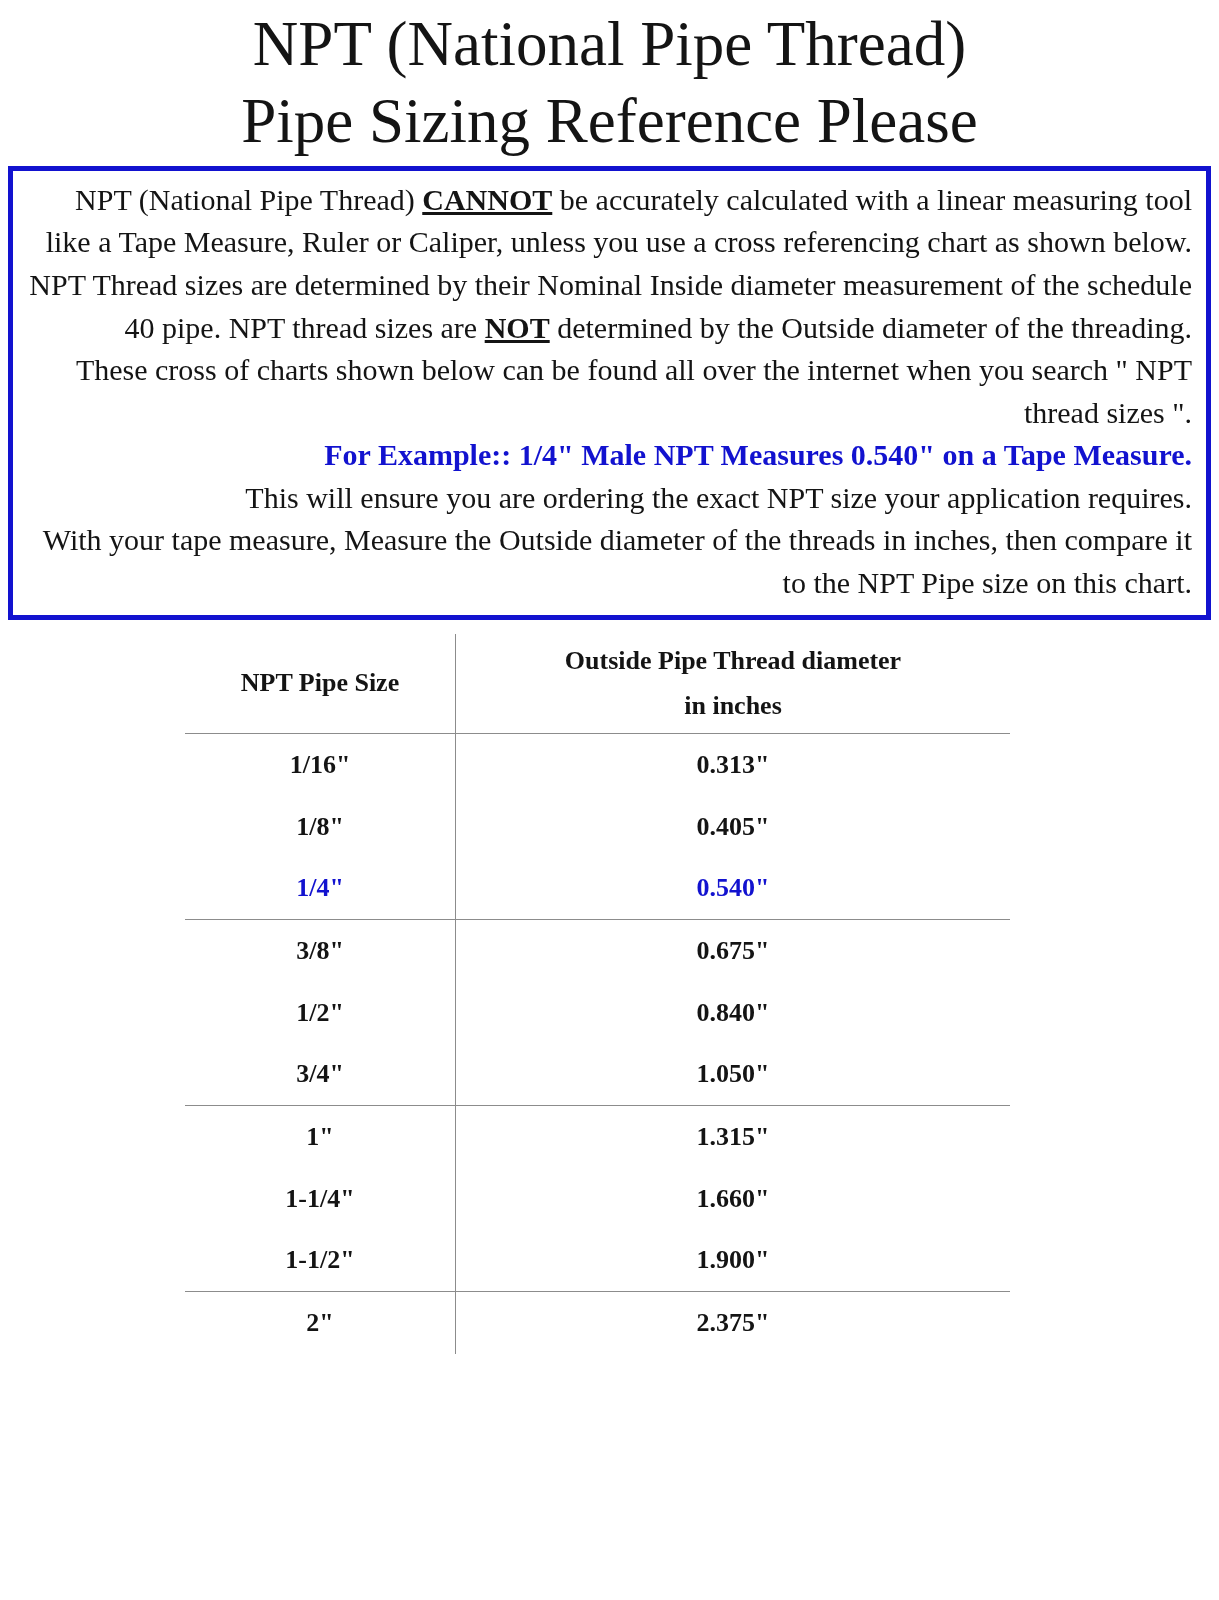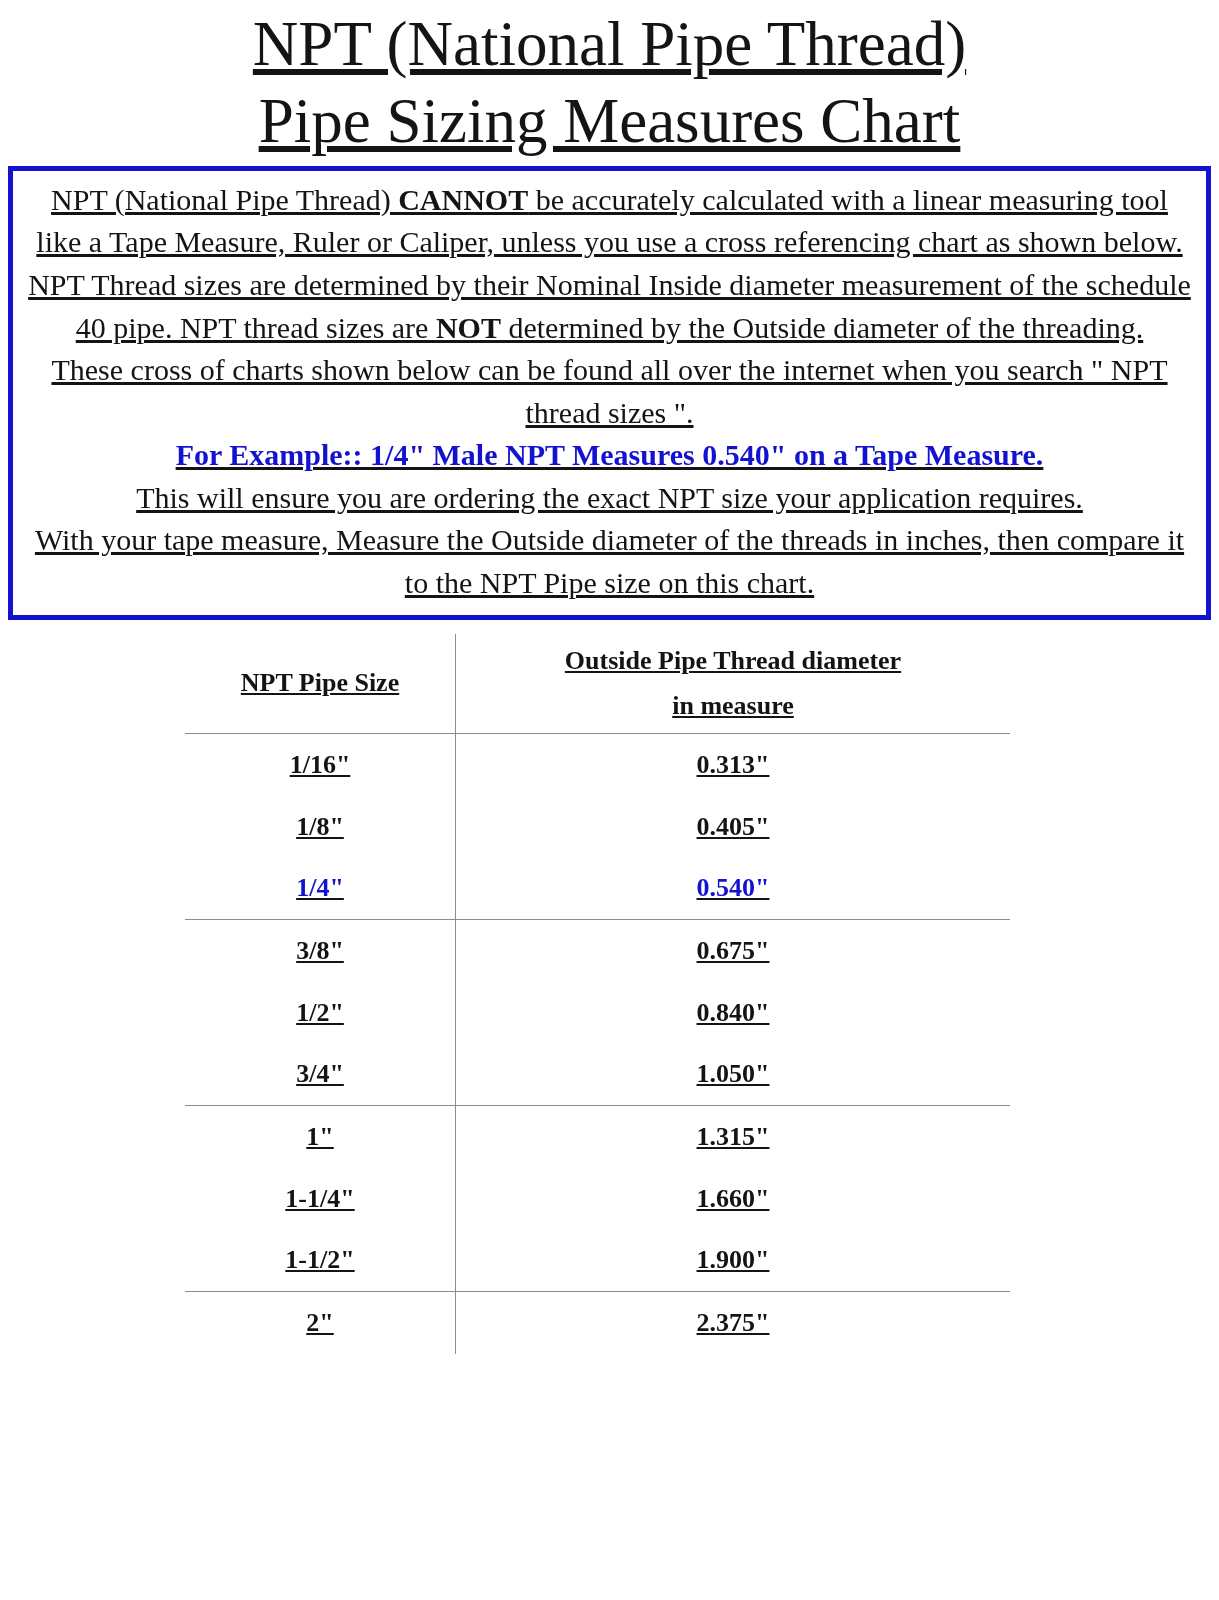"NPT (National Pipe Thread)" .page { text-decoration: underline -> none }
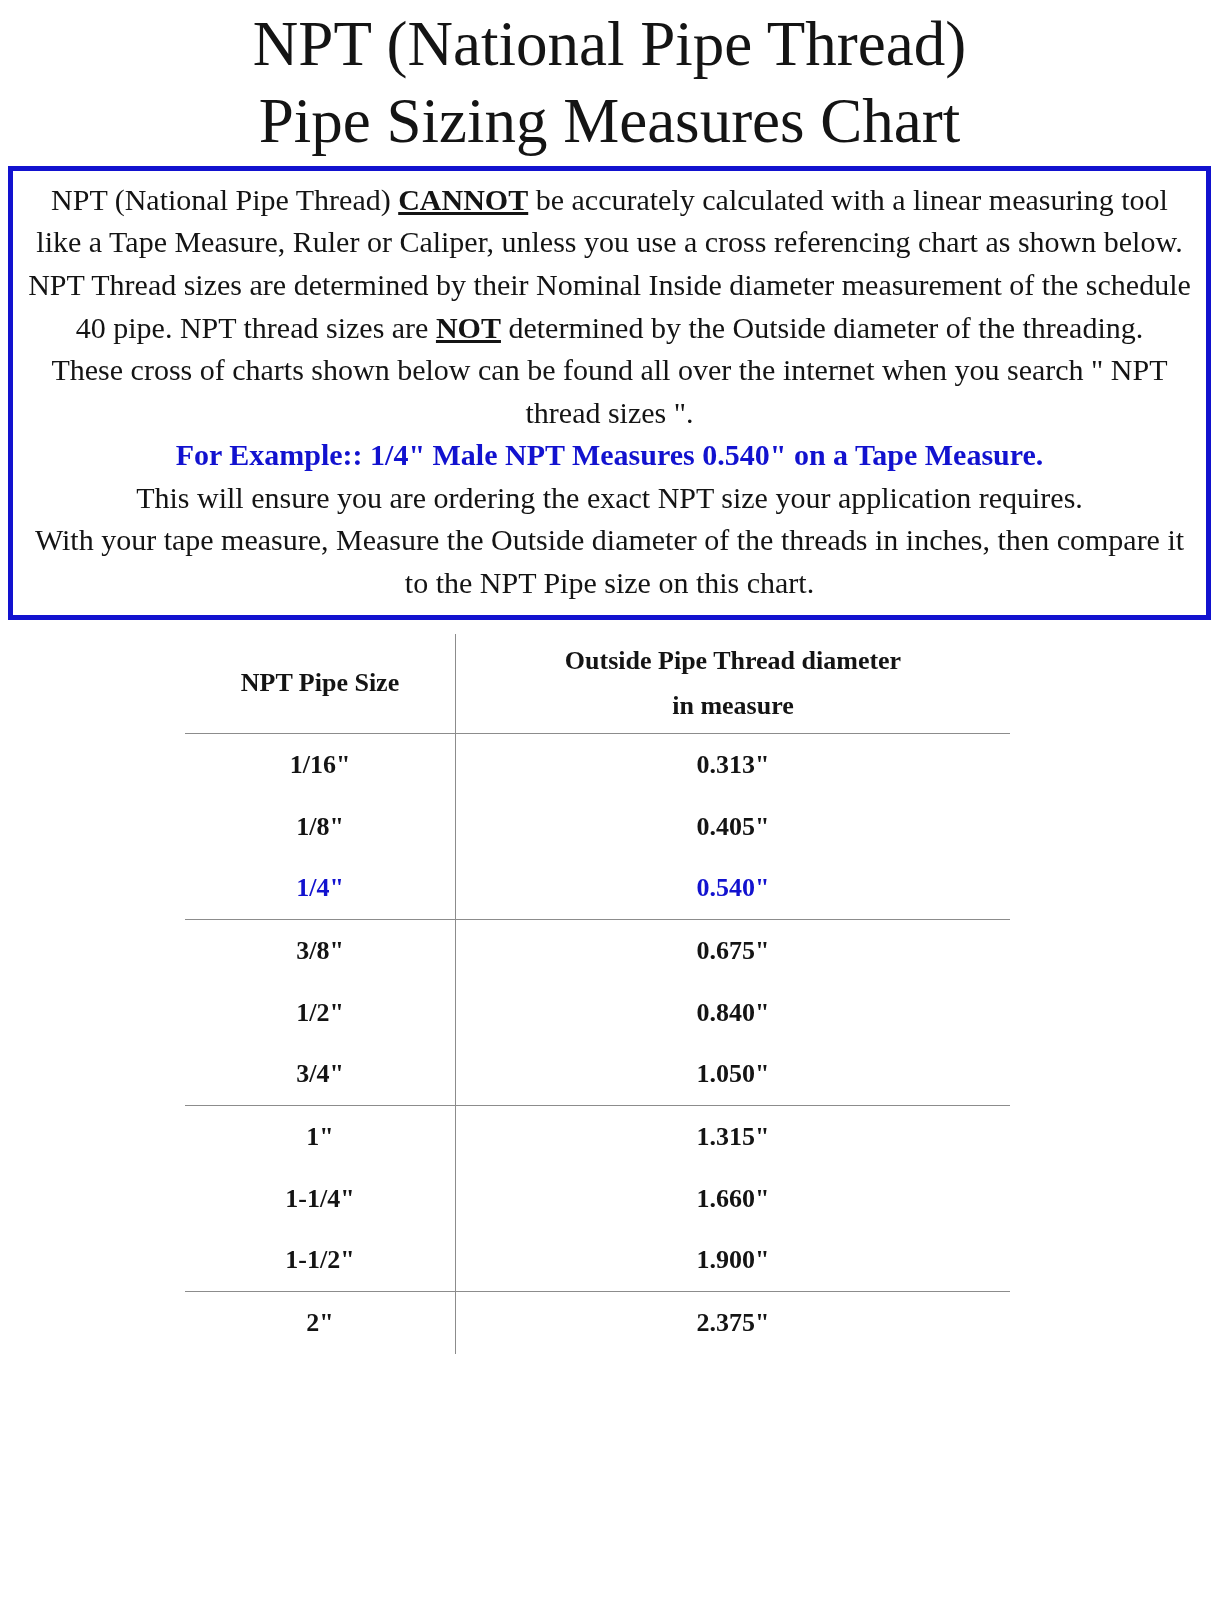"Pipe Sizing Measures Chart" div { text: Measures Chart -> Reference Please }
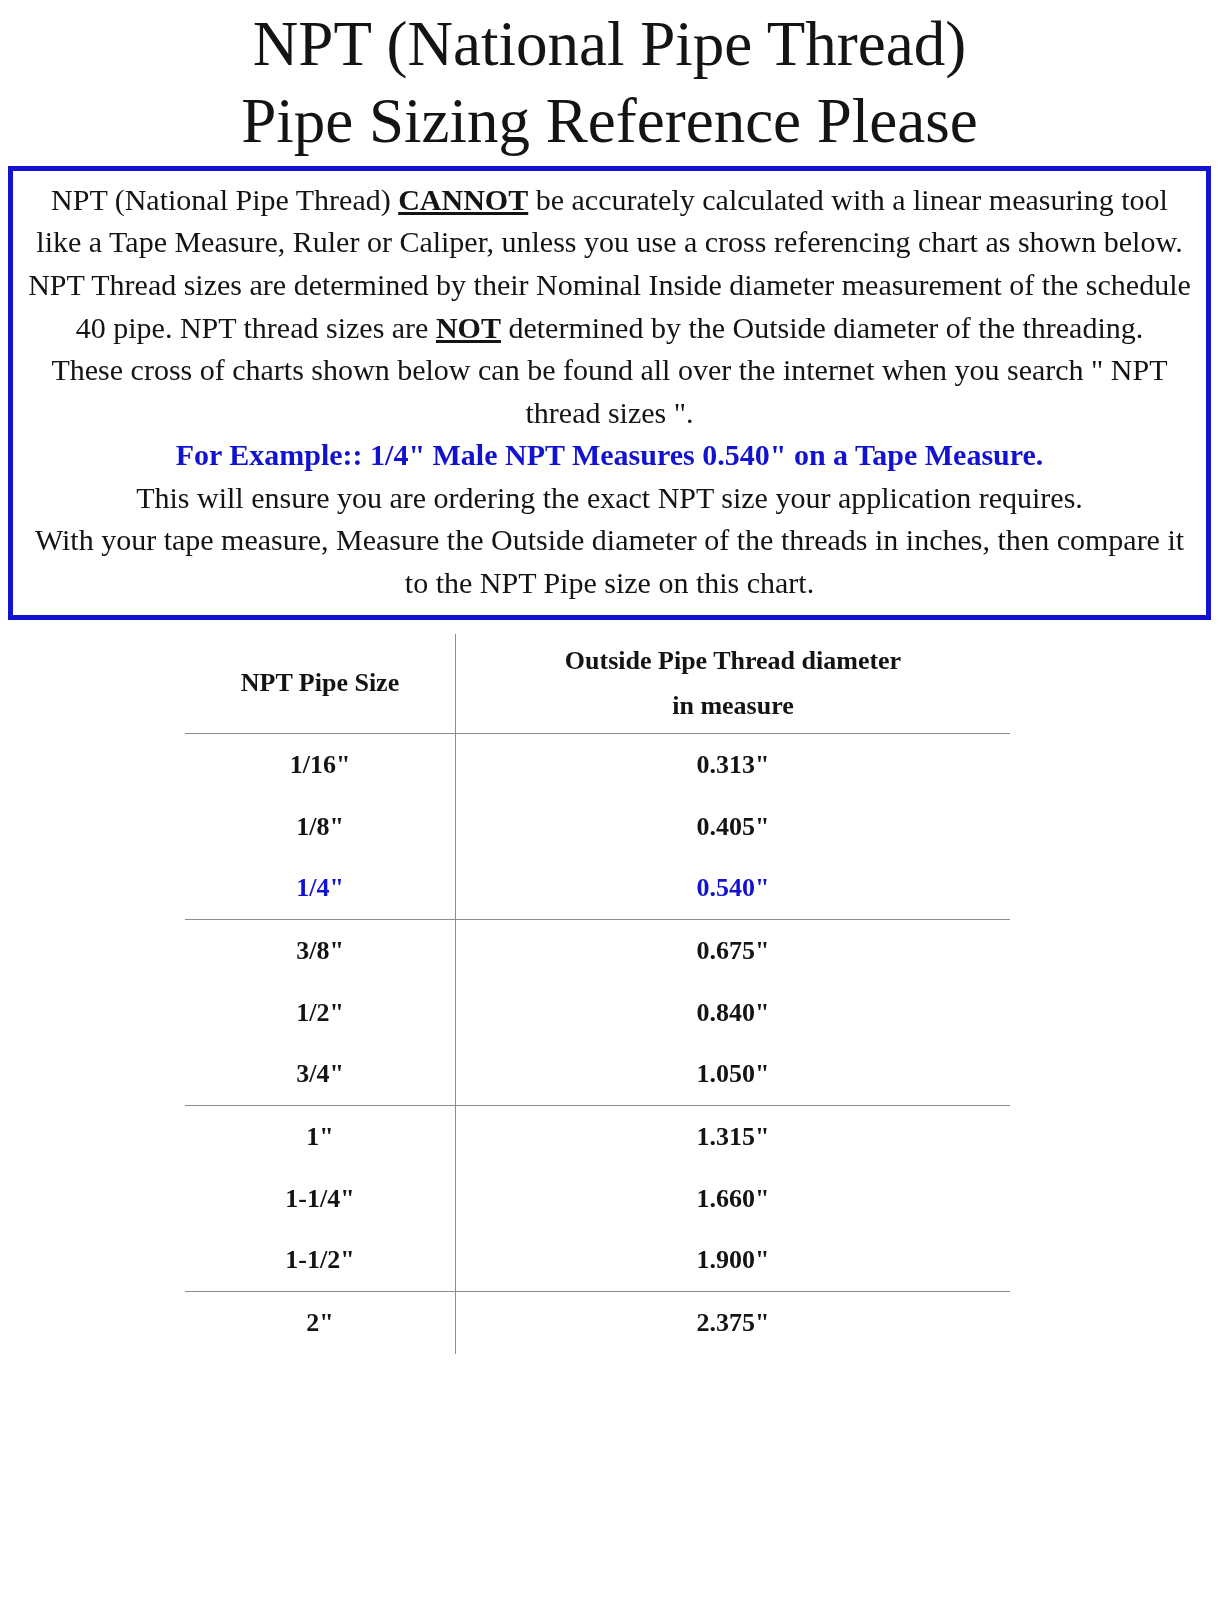"NPT (National Pipe Thread) CANNOT" .intro-box { text-align: center -> right }
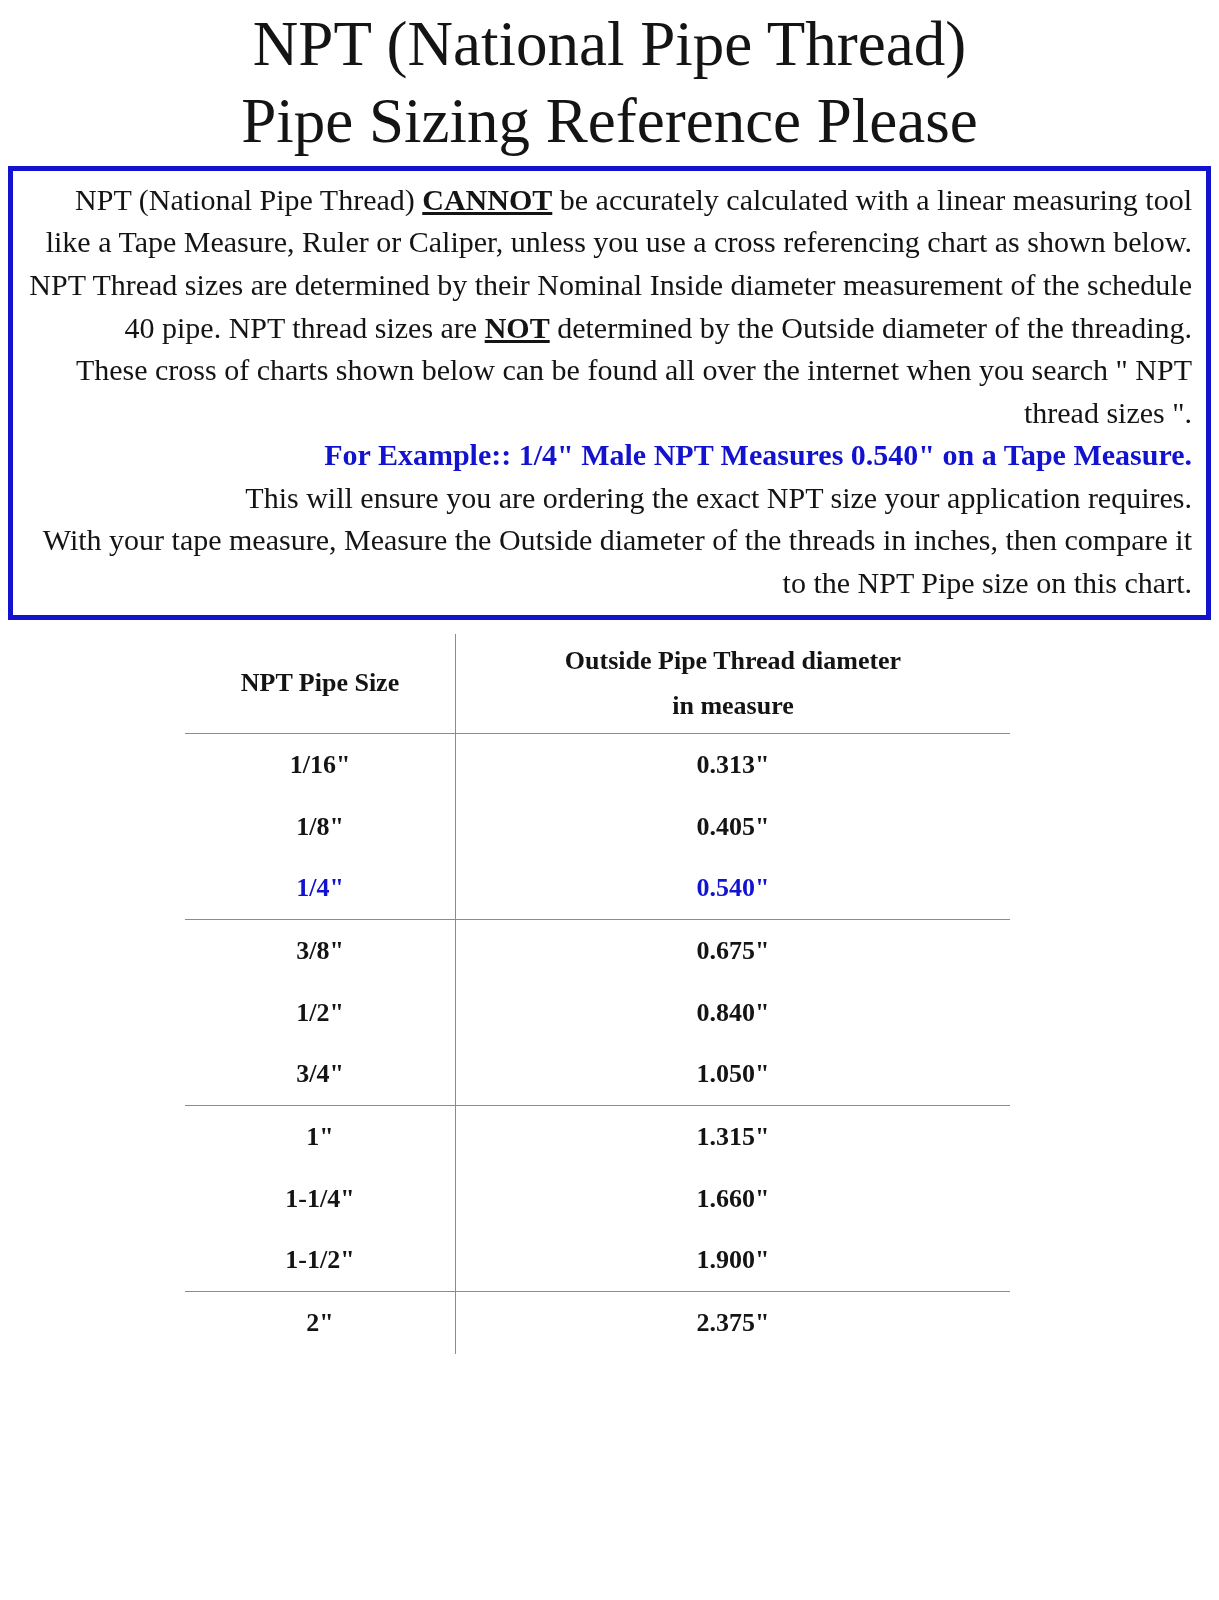"in measure" div { text: measure -> inches }
